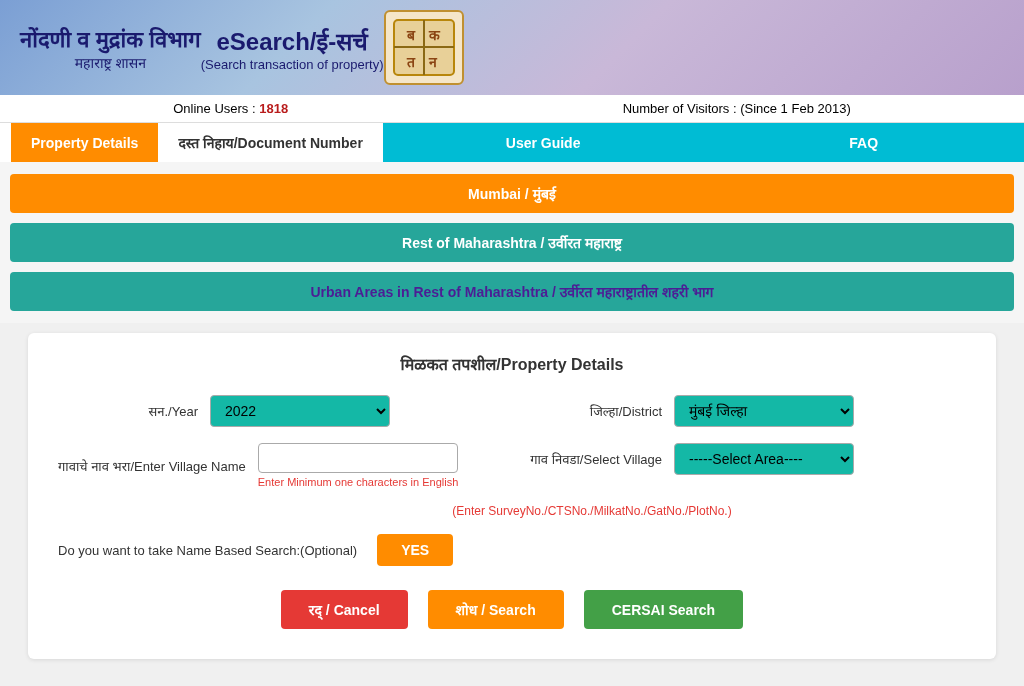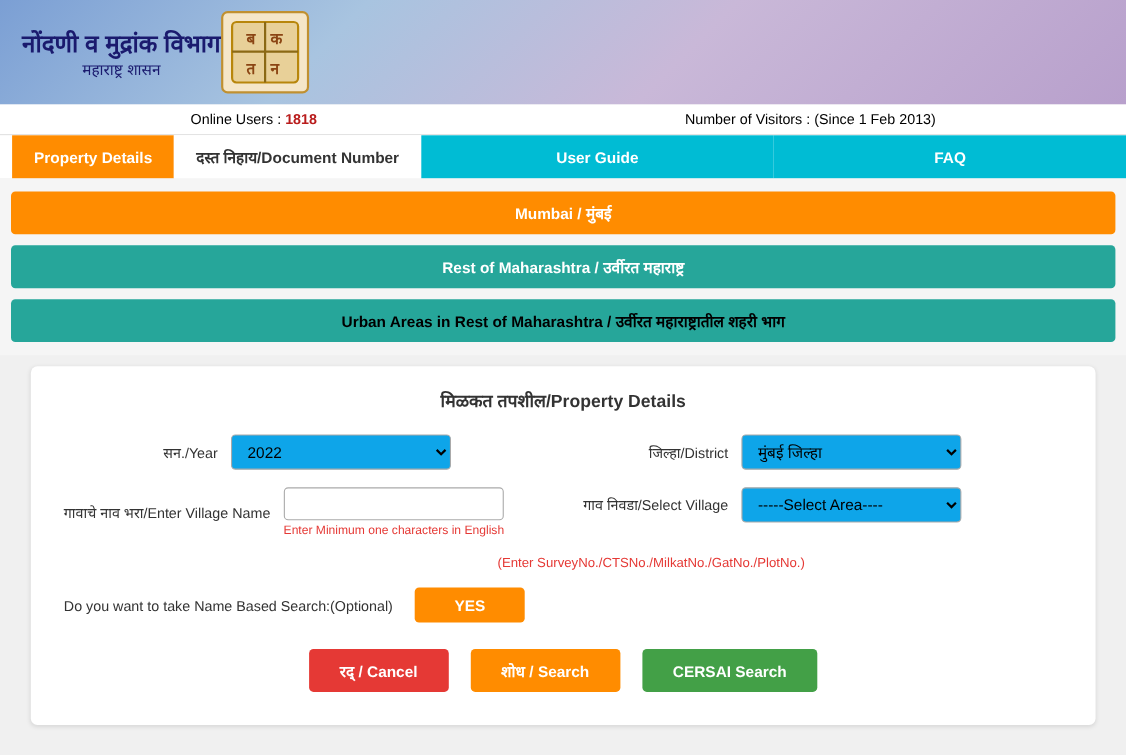"eSearch/ई-सर्च" div.header-center { html: none -> <div> <div>eSearch/ई-सर्च</div> <div>(Search transaction of property)</div> </div> }
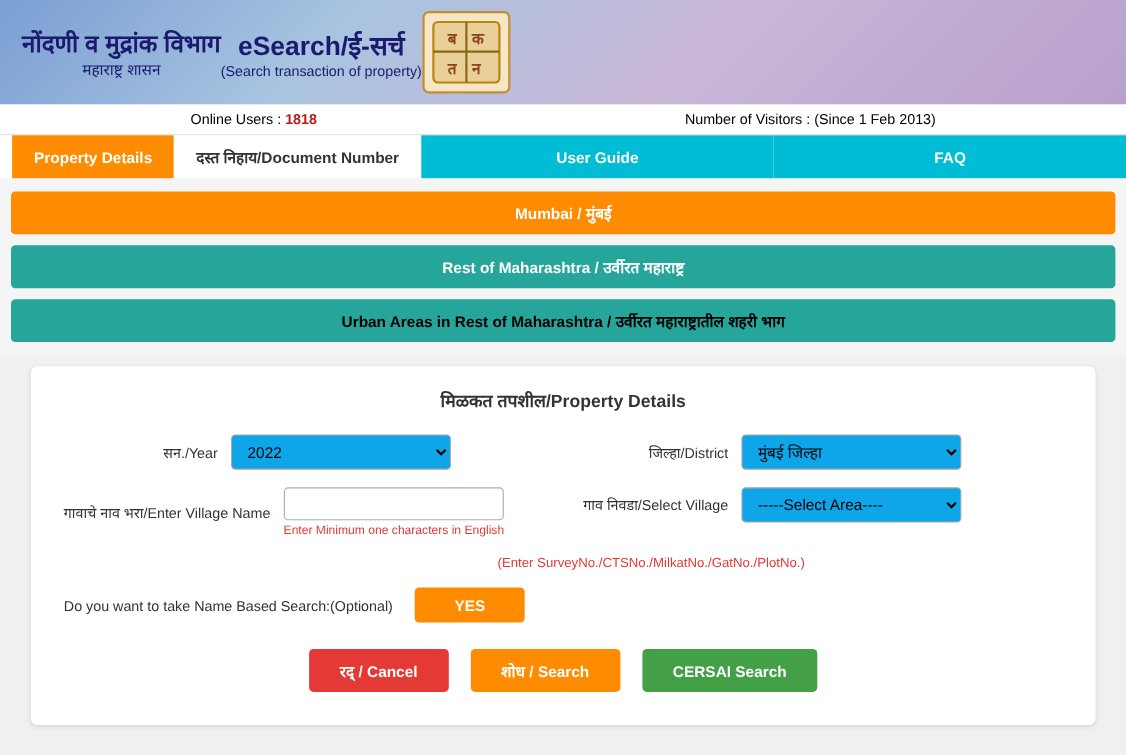"Urban Areas in Rest of" .region-tab.teal-dark { color: #000000 -> #4c1d95 }
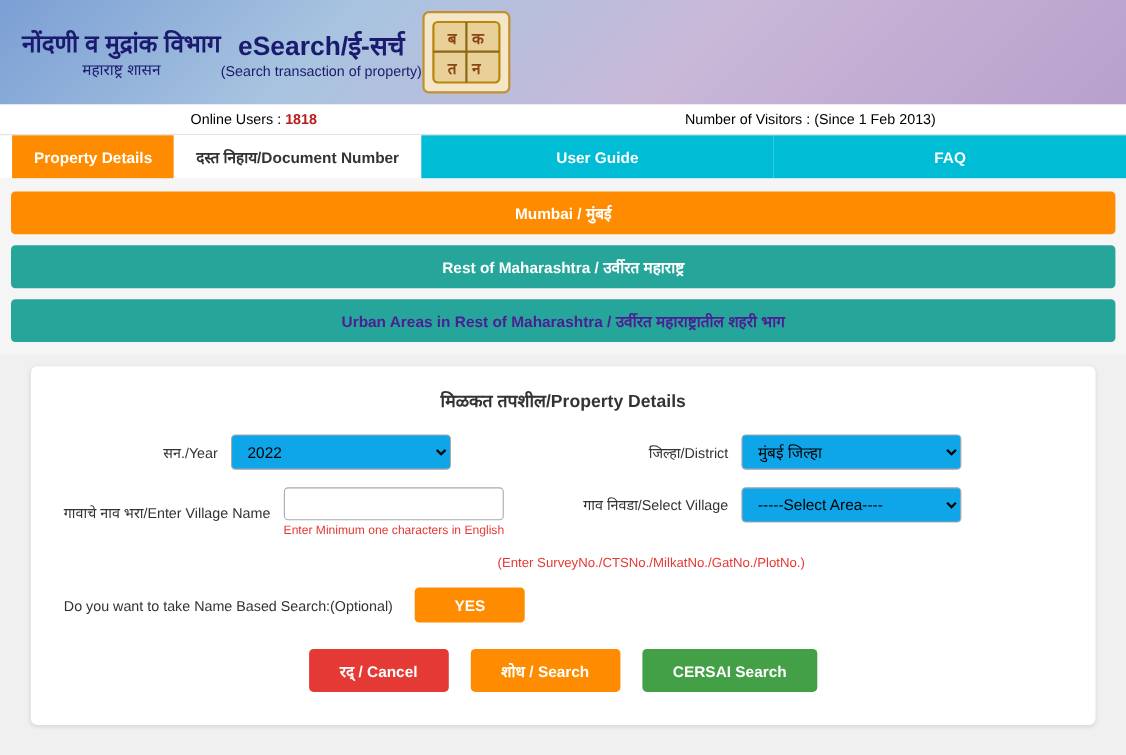"2022" select.form-control { background: #0ea5e9 -> #14b8a6; width: 200px -> 180px }
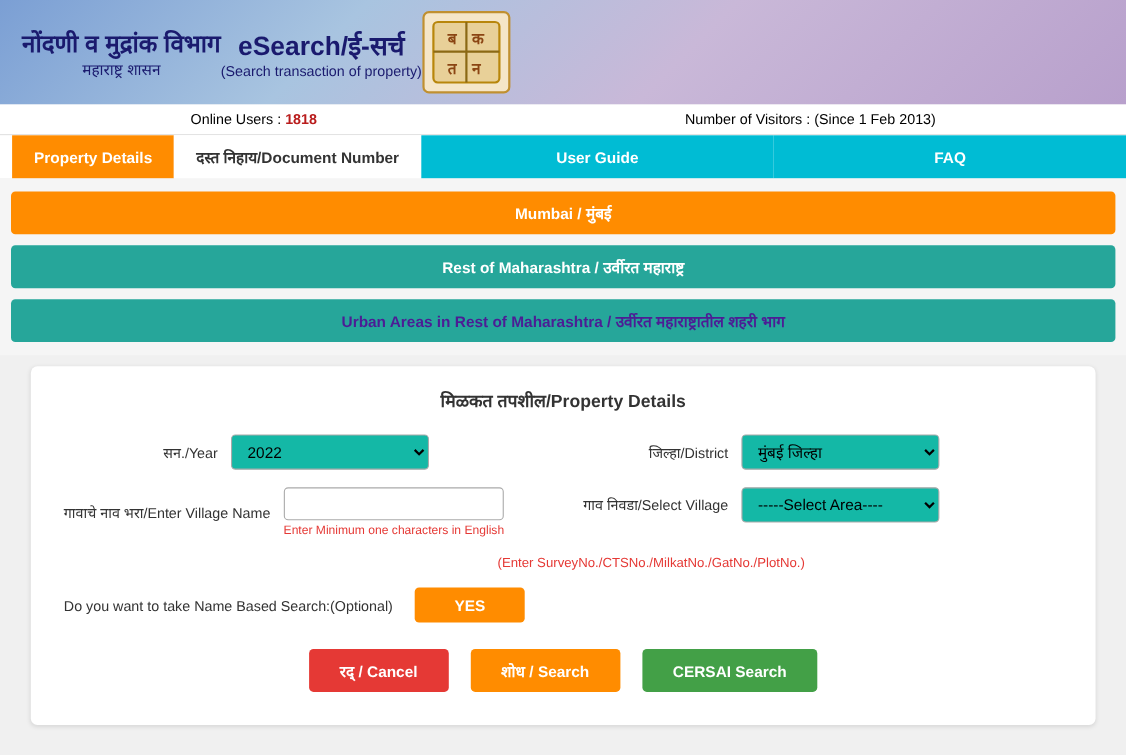"YES" .btn-yes { padding: 8px 36px -> 8px 24px }
